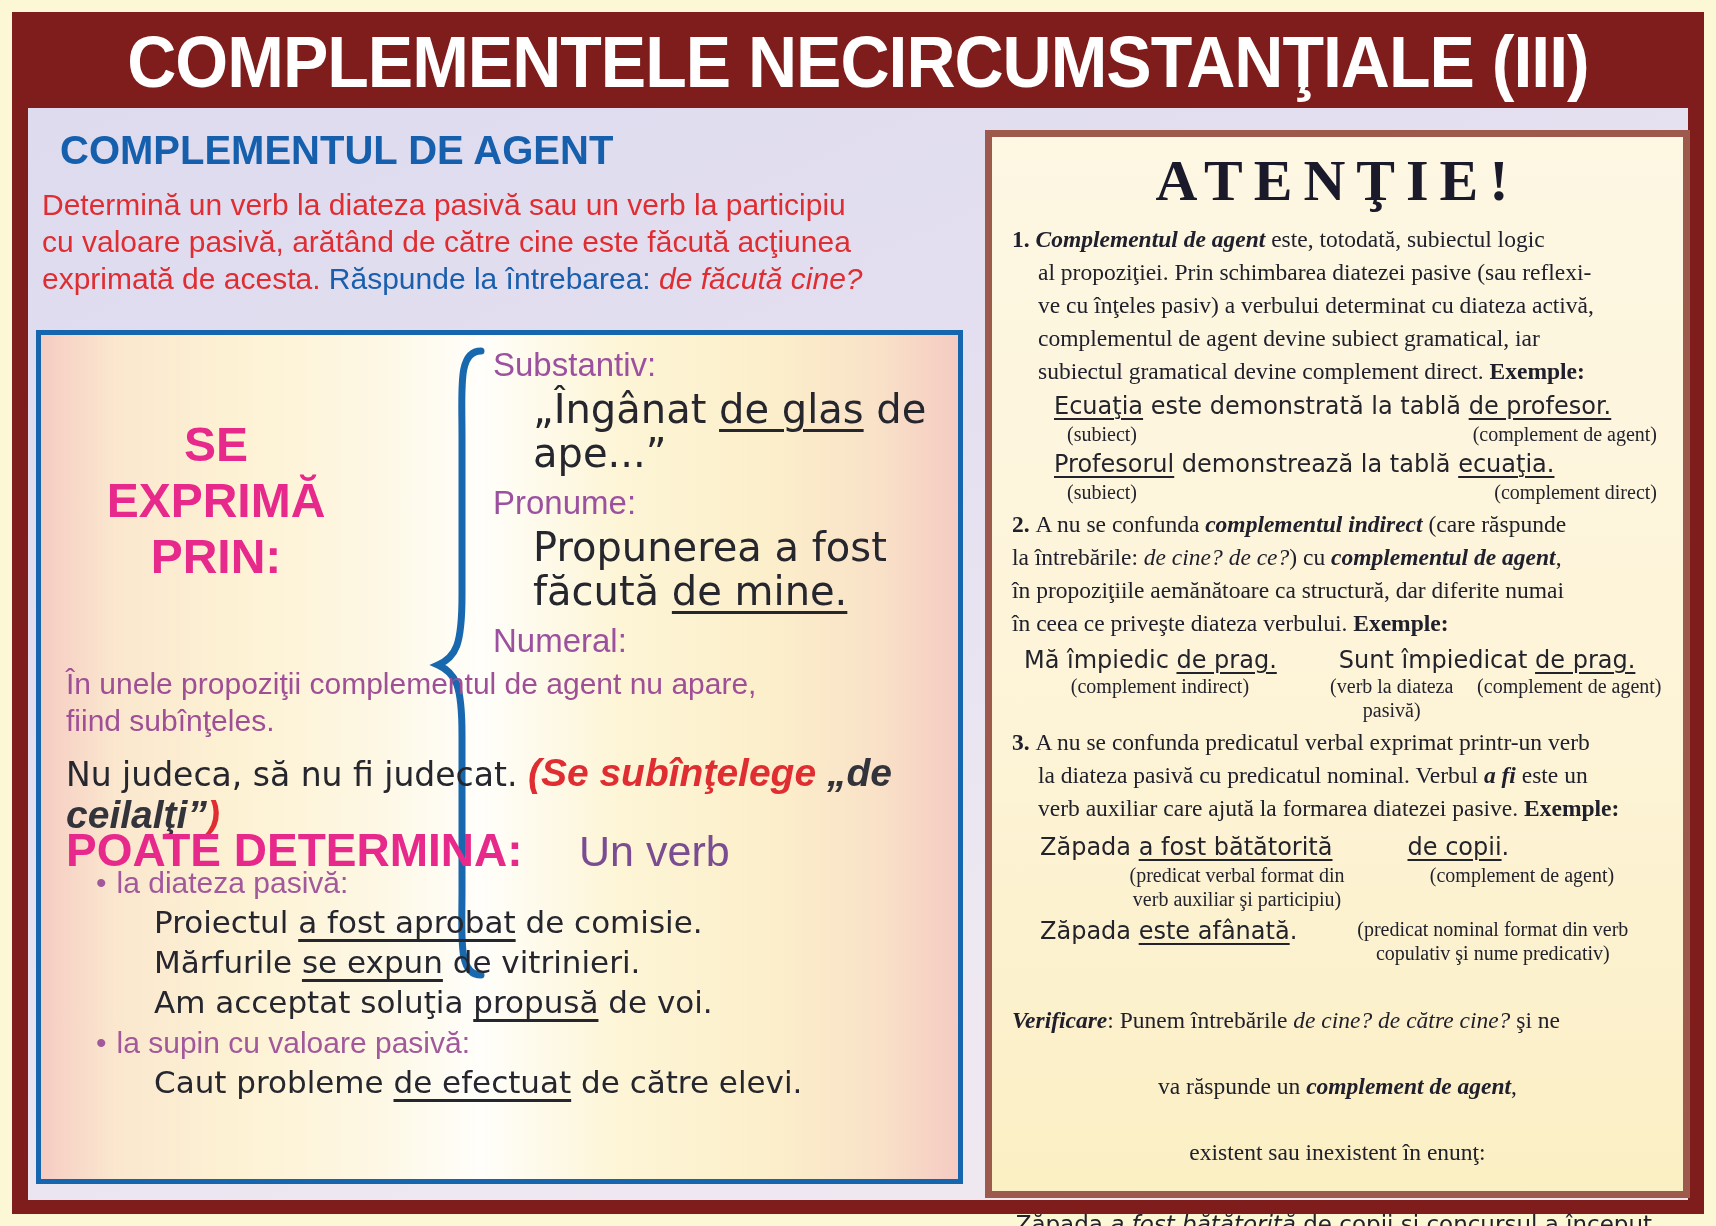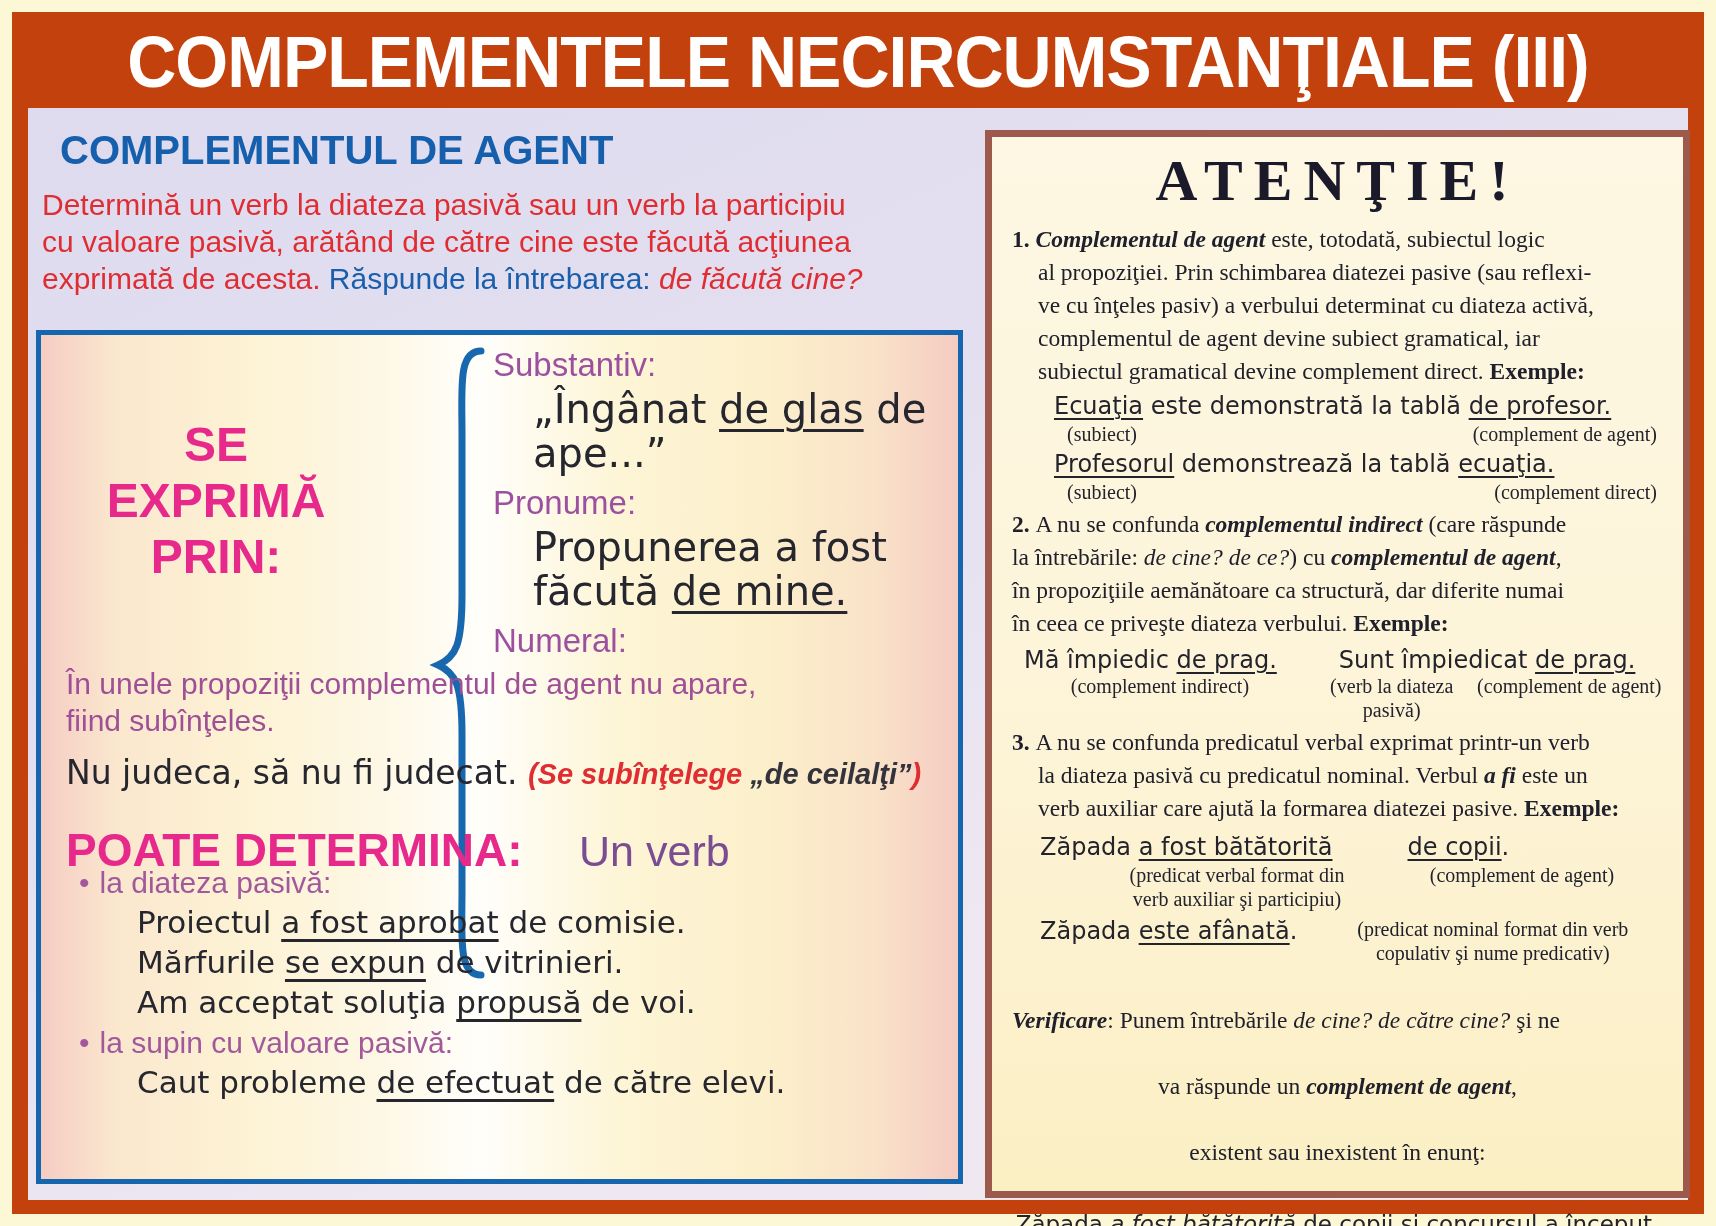"COMPLEMENTELE NECIRCUMSTANŢIALE (III)" .frame { background: #c2410c -> #7f1d1d }
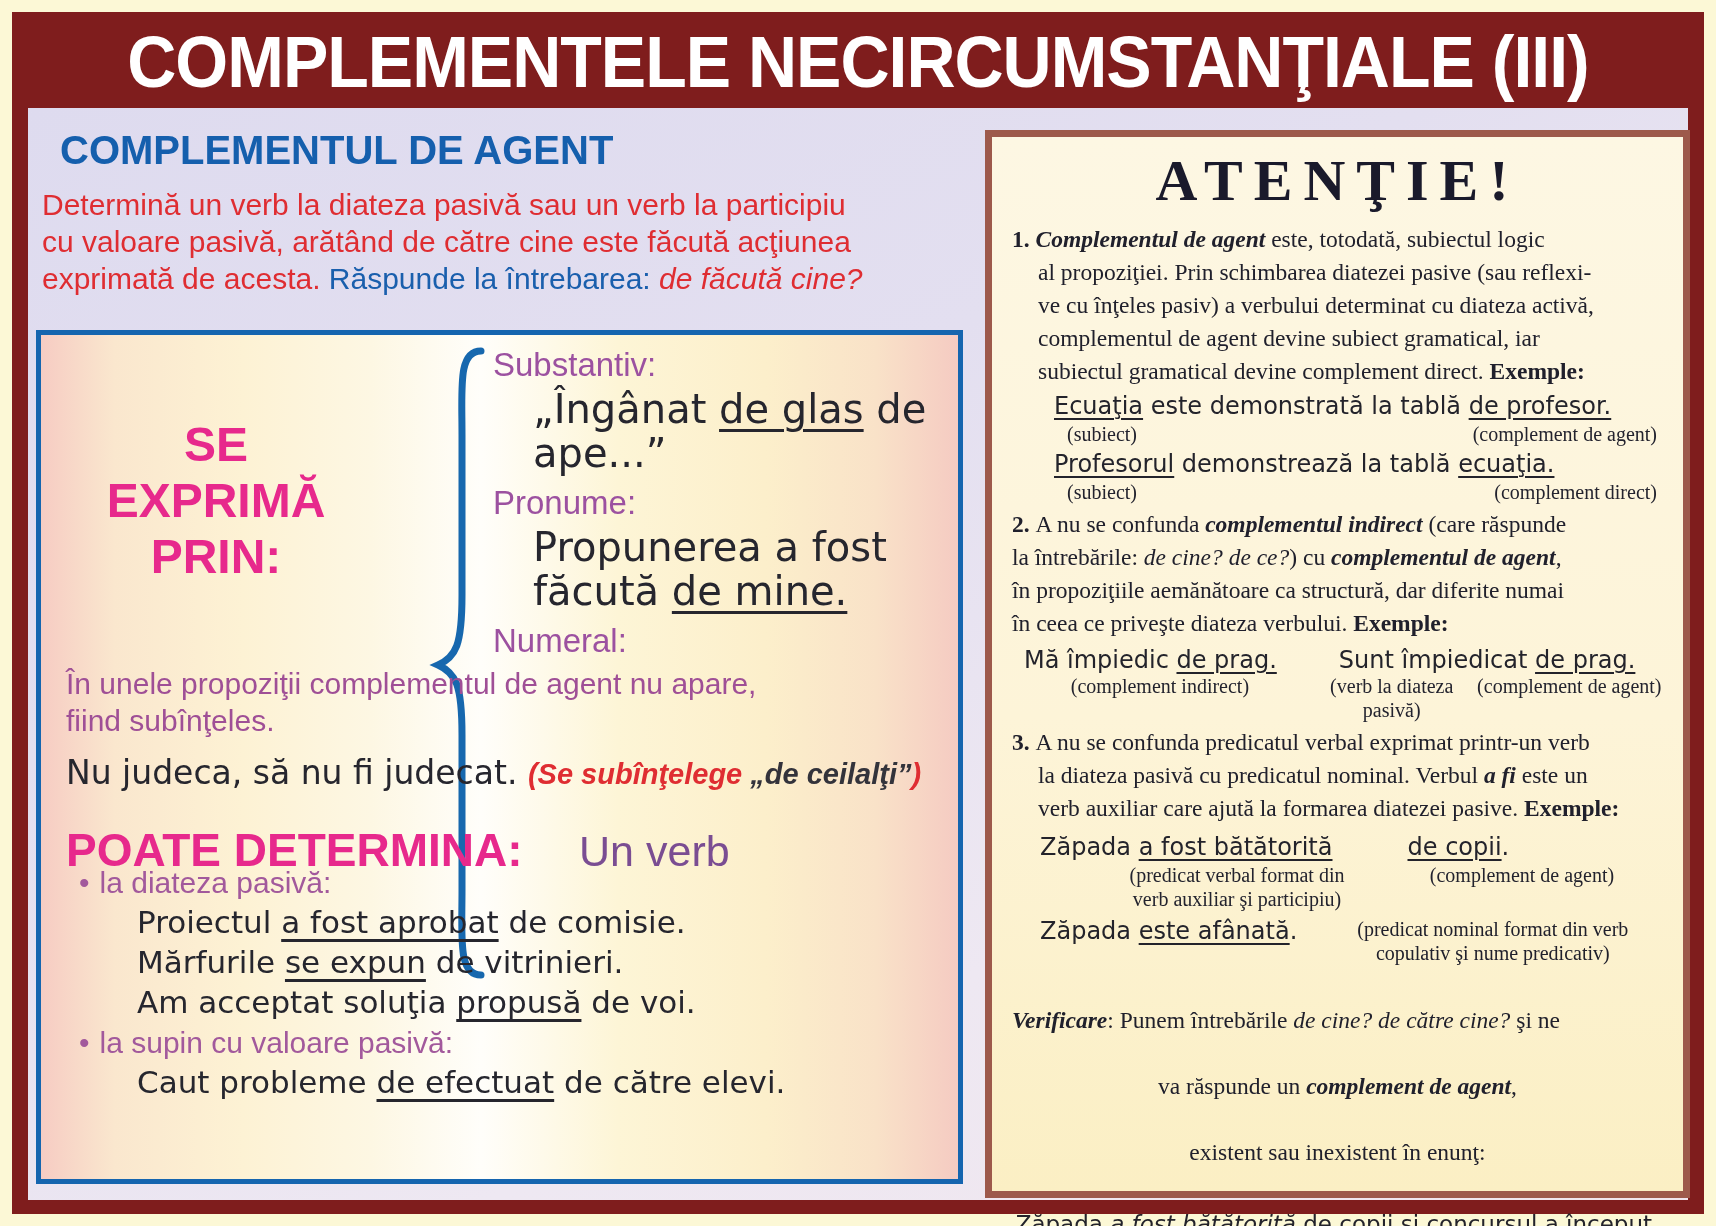"(Se subînţelege" .judge .paren { font-size: 29px -> 39px }
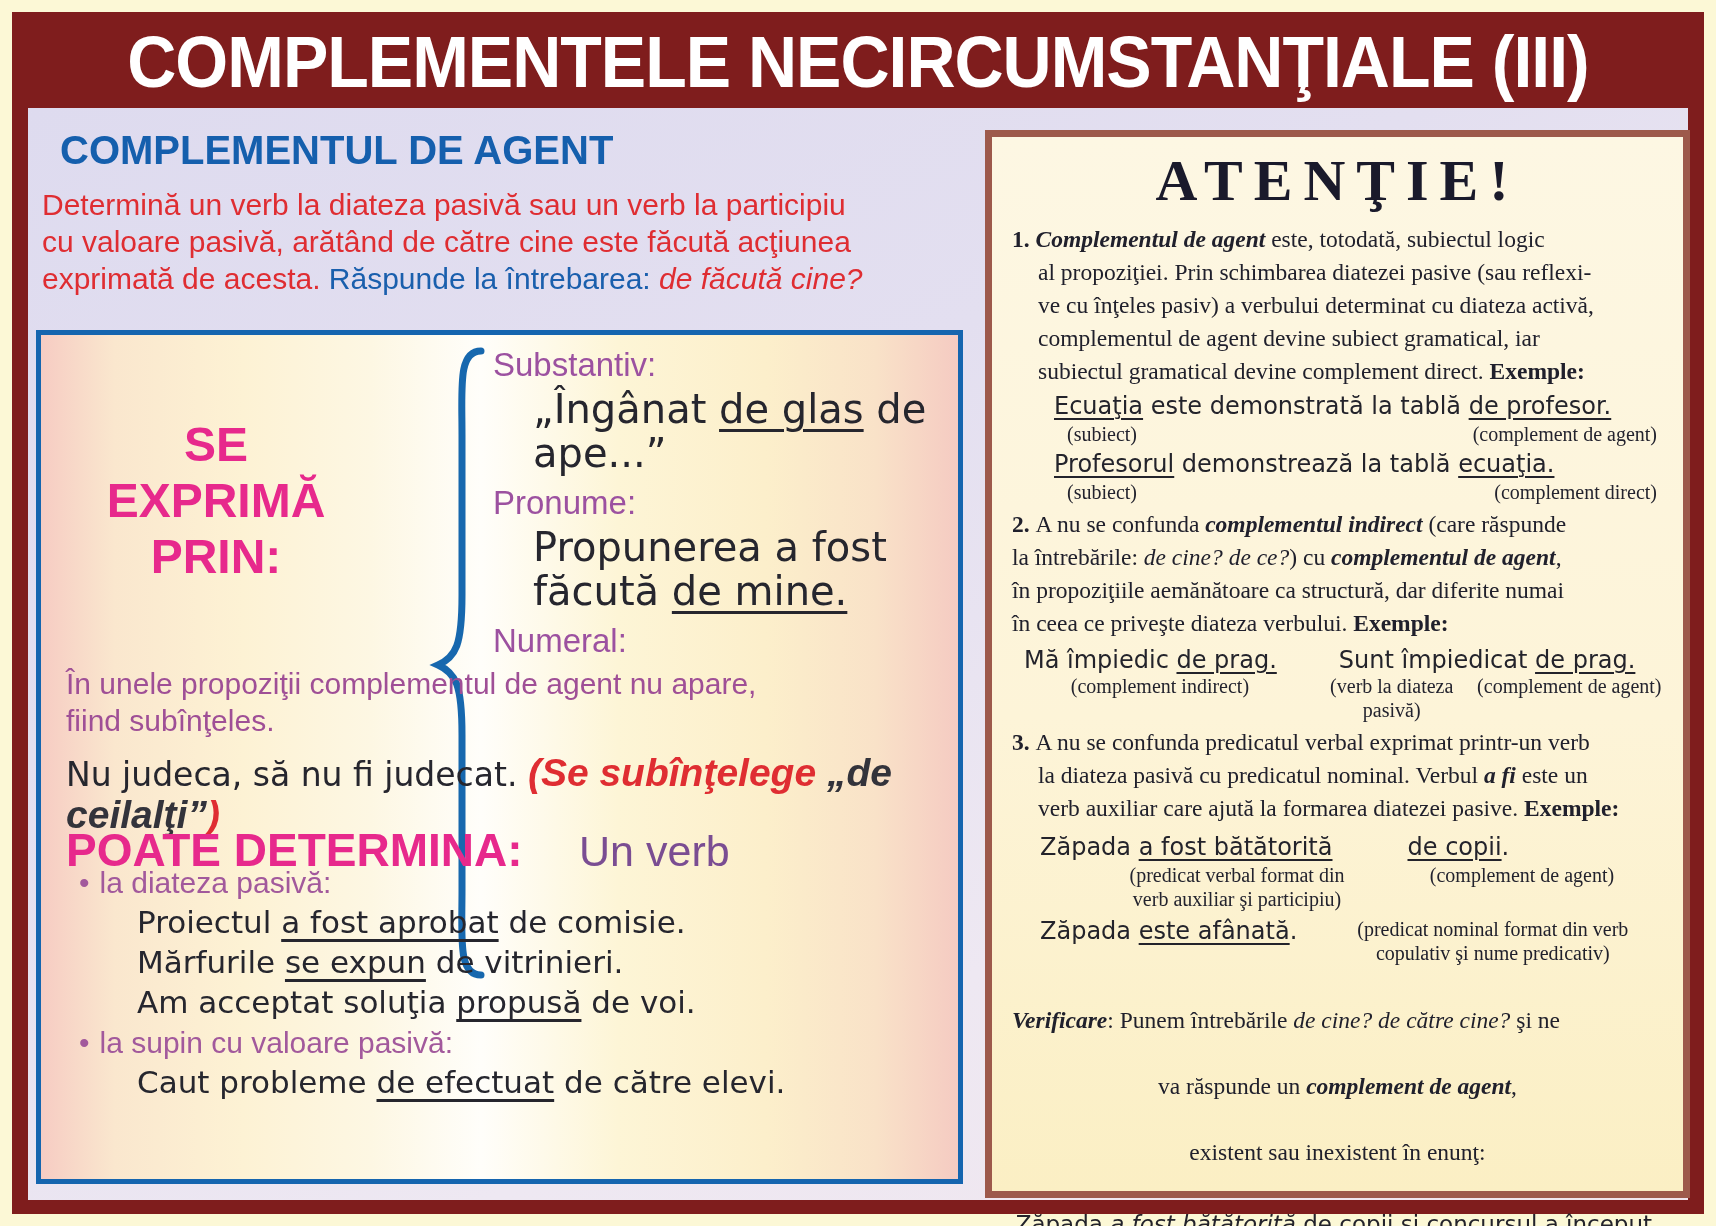"• la diateza pasivă:" .bullets { left: 38px -> 55px }
